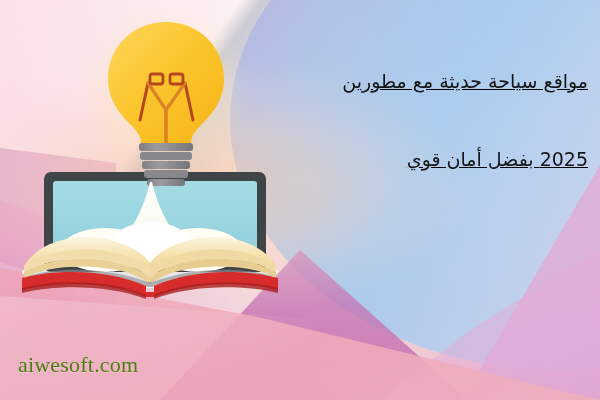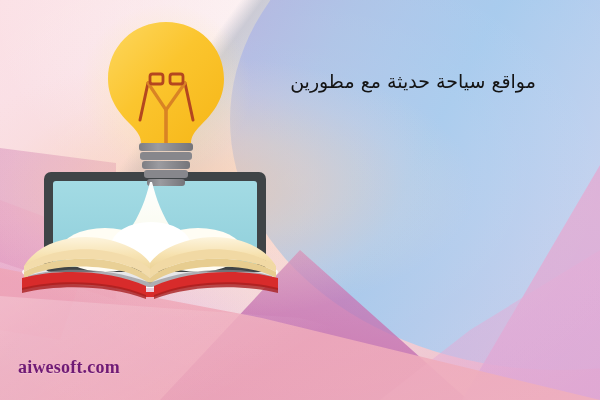"مواقع سياحة حديثة مع مطورين" #headline { text-align: center -> right; text-decoration: none -> underline }
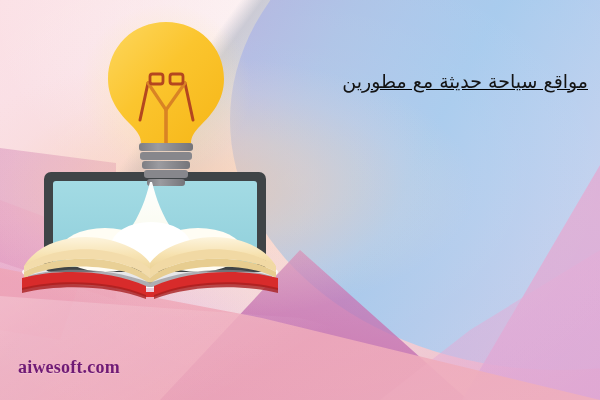"2025 بفضل أمان قوي" div.hl-line { html: none -> <div>2025 بفضل أمان قوي</div> }
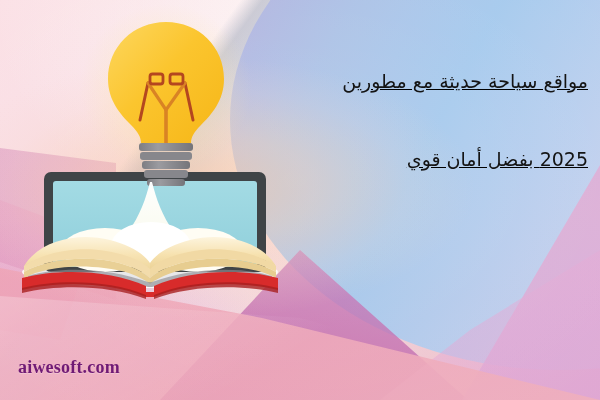"aiwesoft.com" #watermark { color: #701a75 -> #4d7c0f; font-size: 18px -> 22px; font-weight: bold -> normal }
